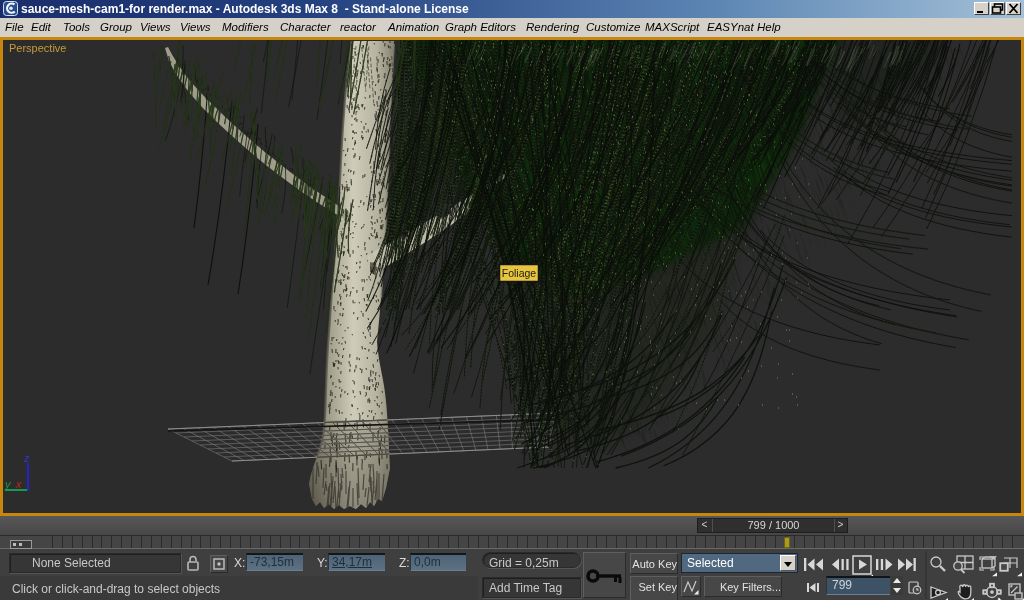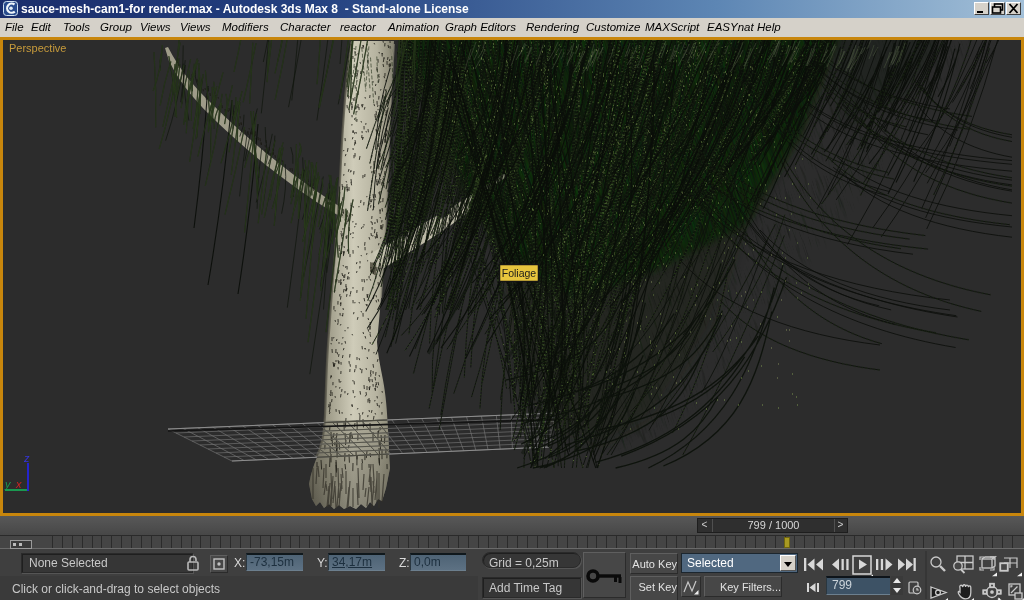"None Selected" div.sunk { margin-left: 12px -> none; padding: 2px 0 0 7px -> 2px 0 0 22px }
